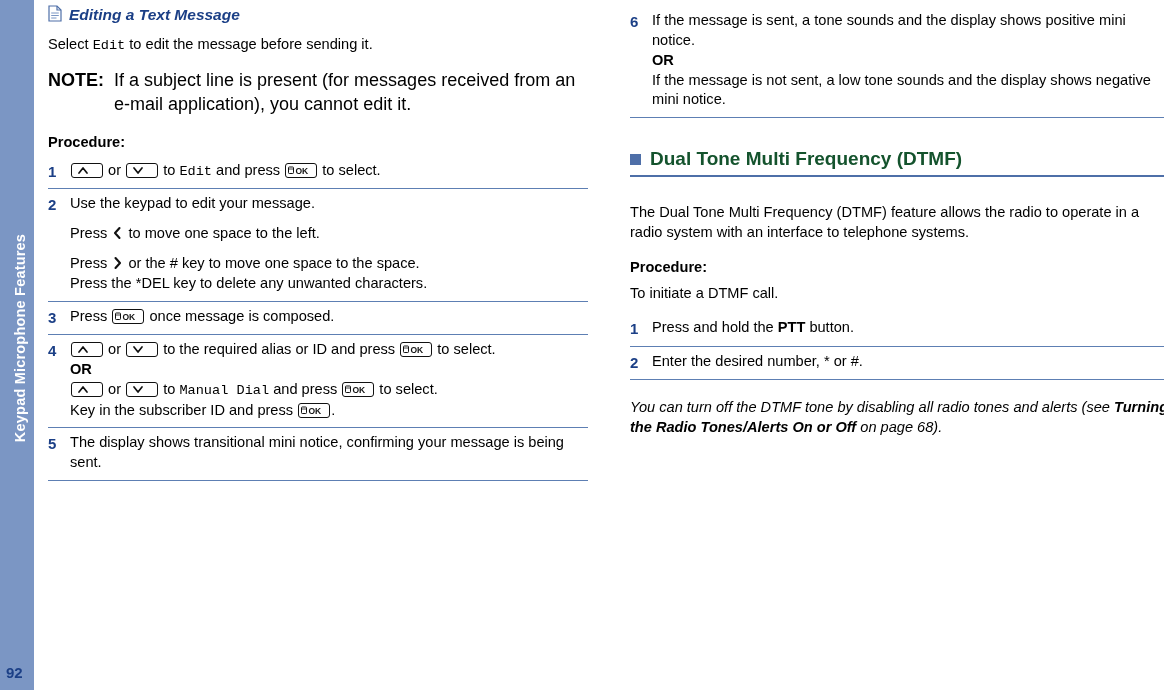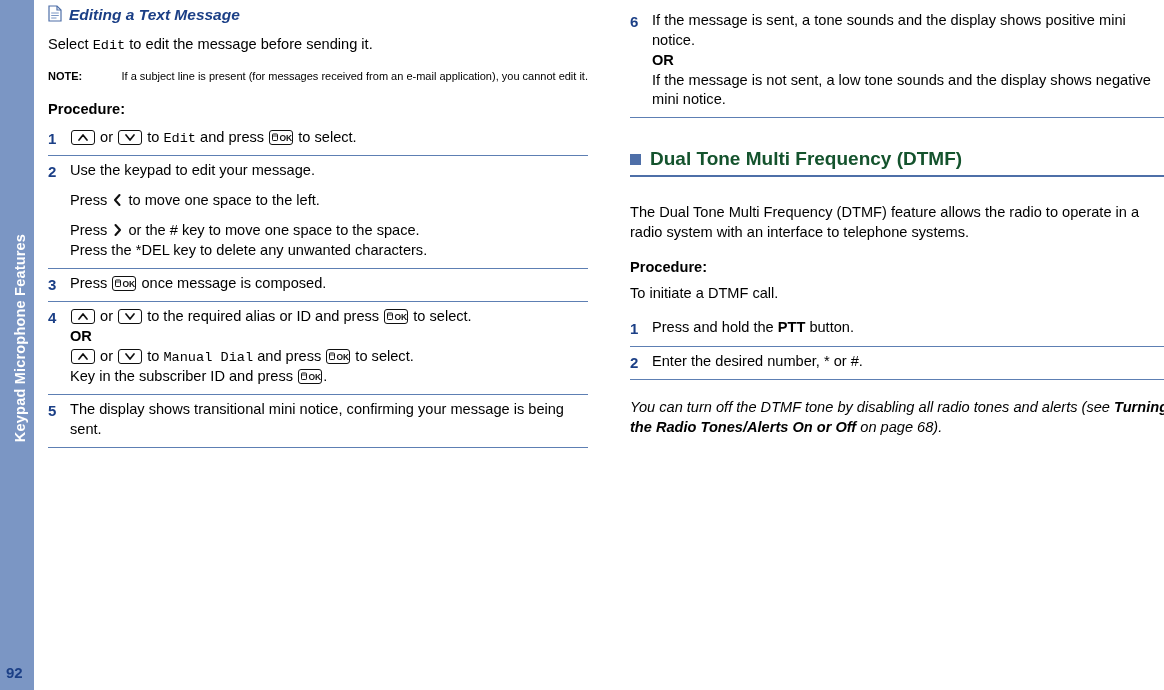"NOTE:" .note-row { font-size: 11px -> 18px; text-align: right -> none }
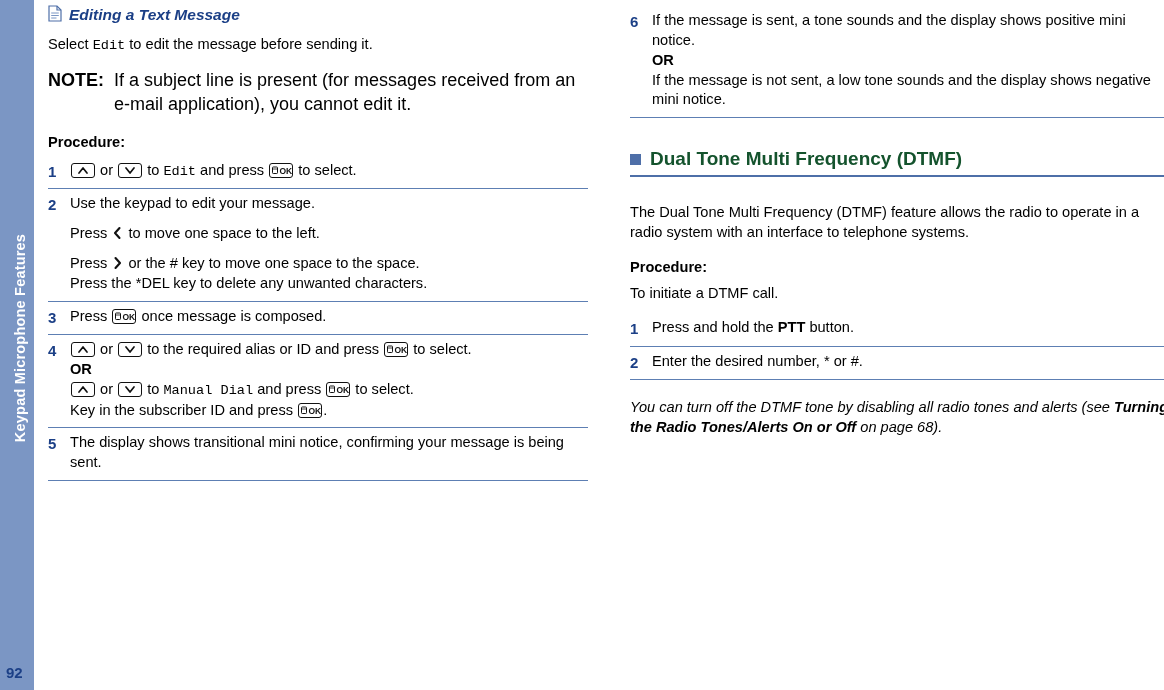"OK" .key { width: 24px -> 32px }
